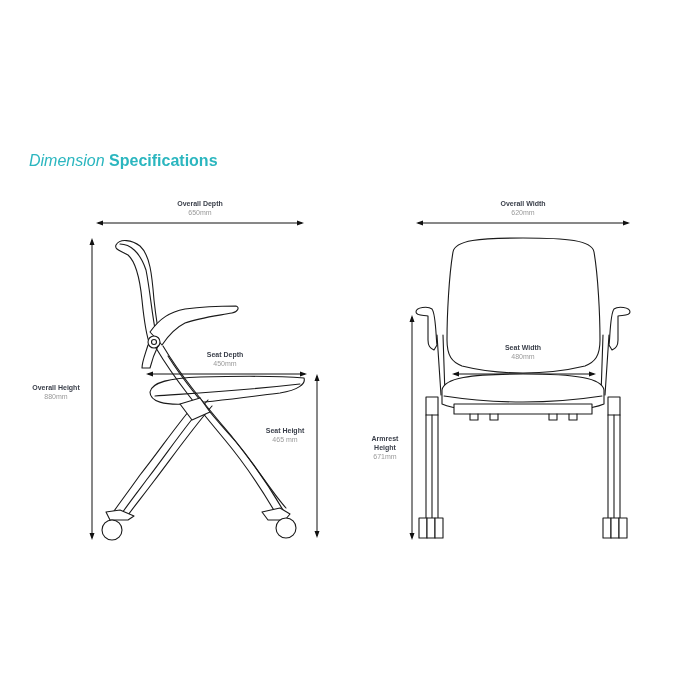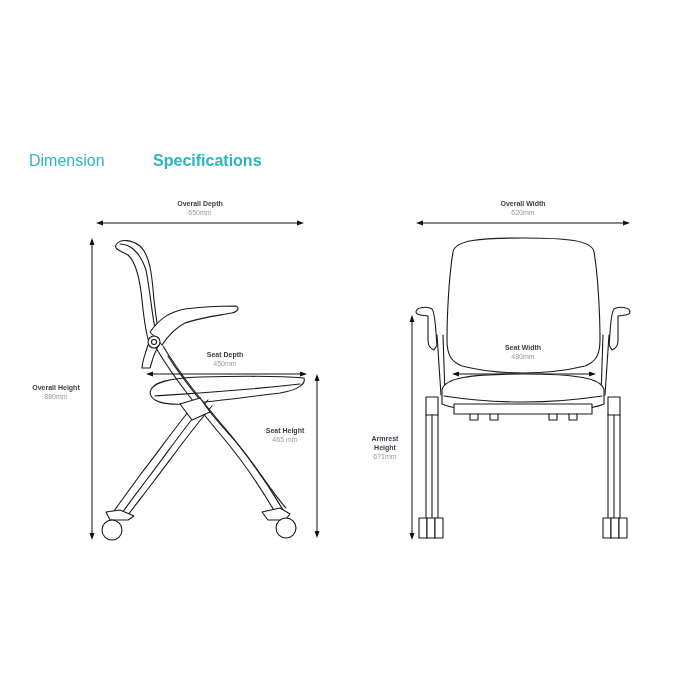"Dimension" .title .light { font-style: none -> italic }
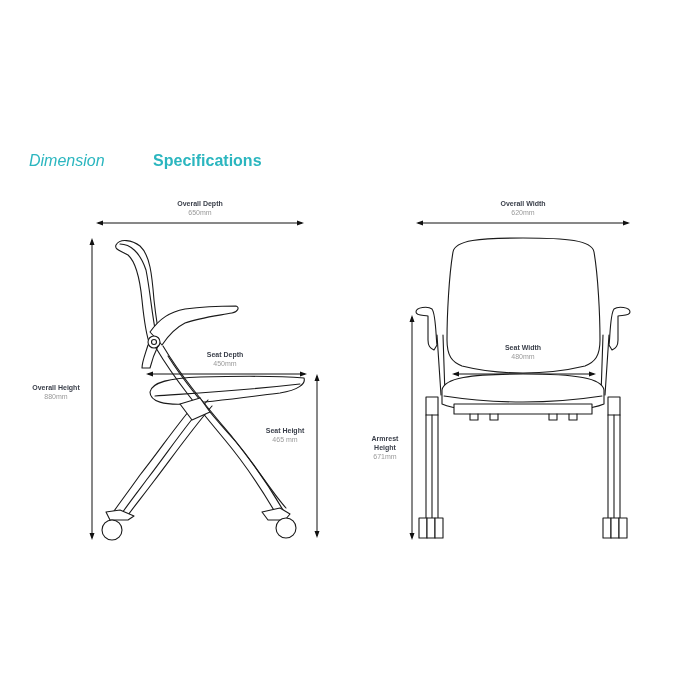"Specifications" .title .bold { margin-left: 44px -> none }
